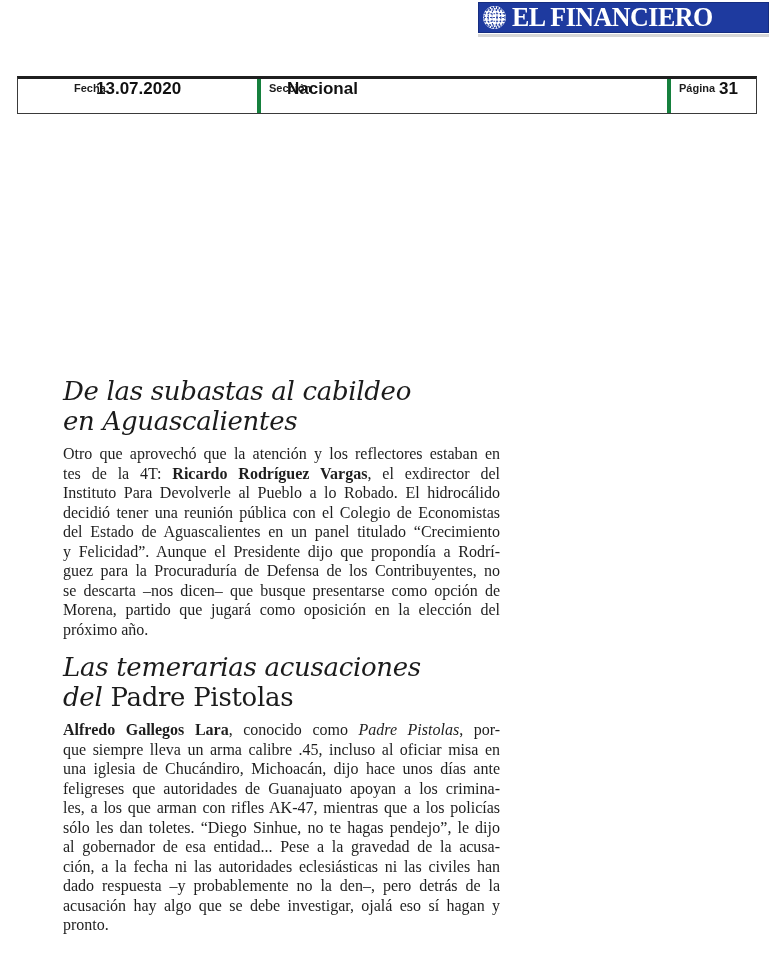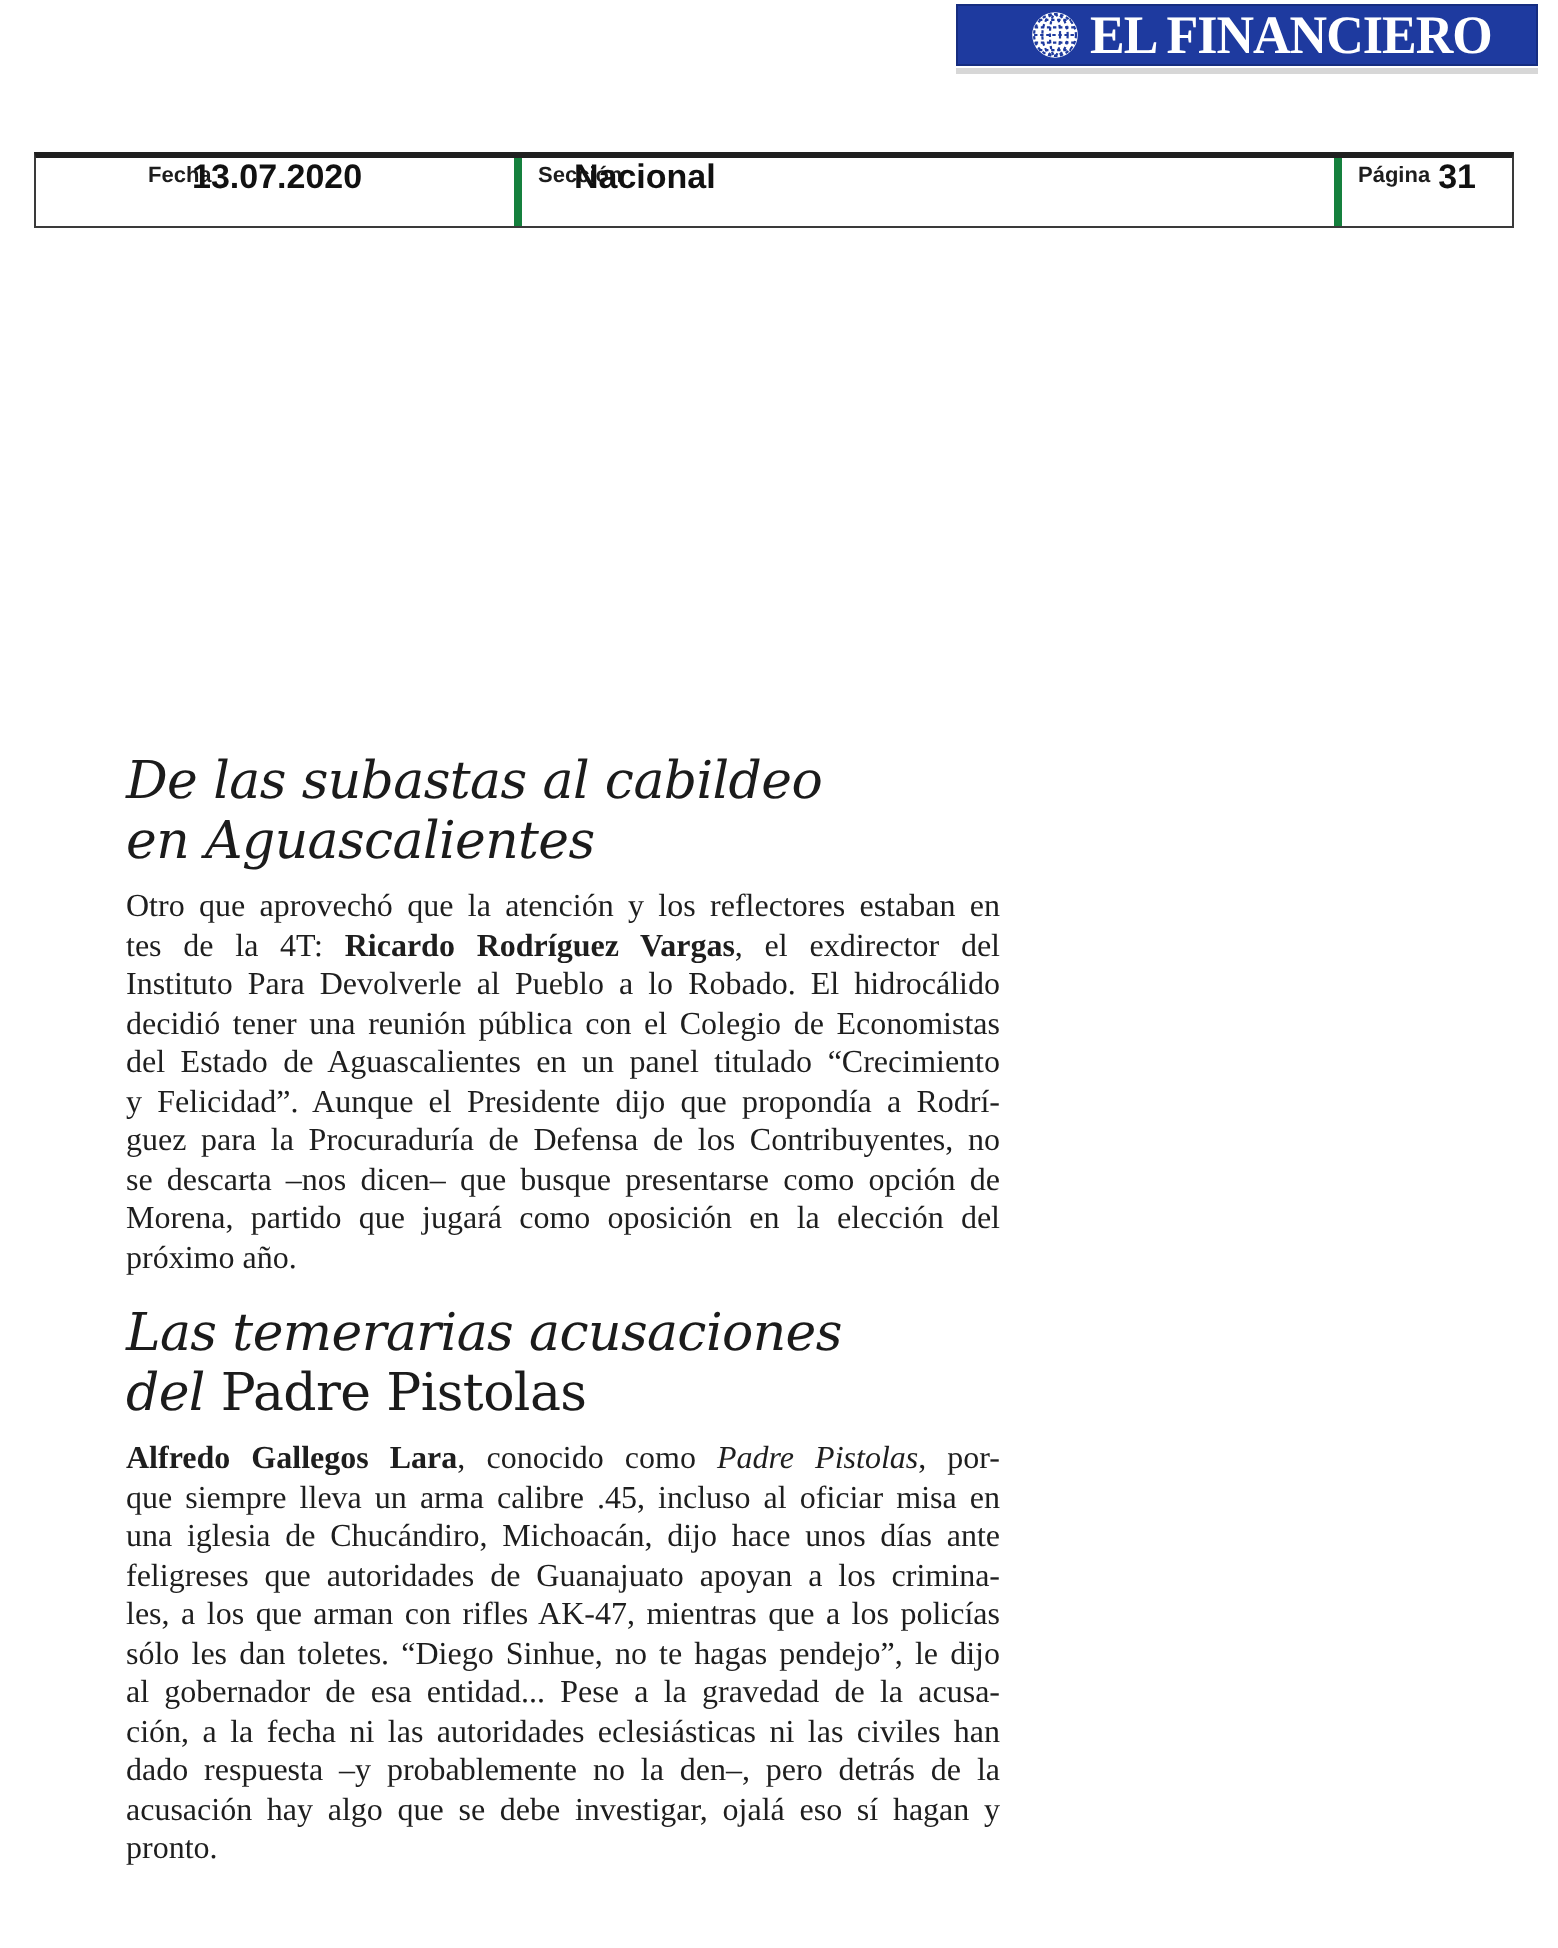"EL FINANCIERO" .banner { padding-left: 33px -> none }
